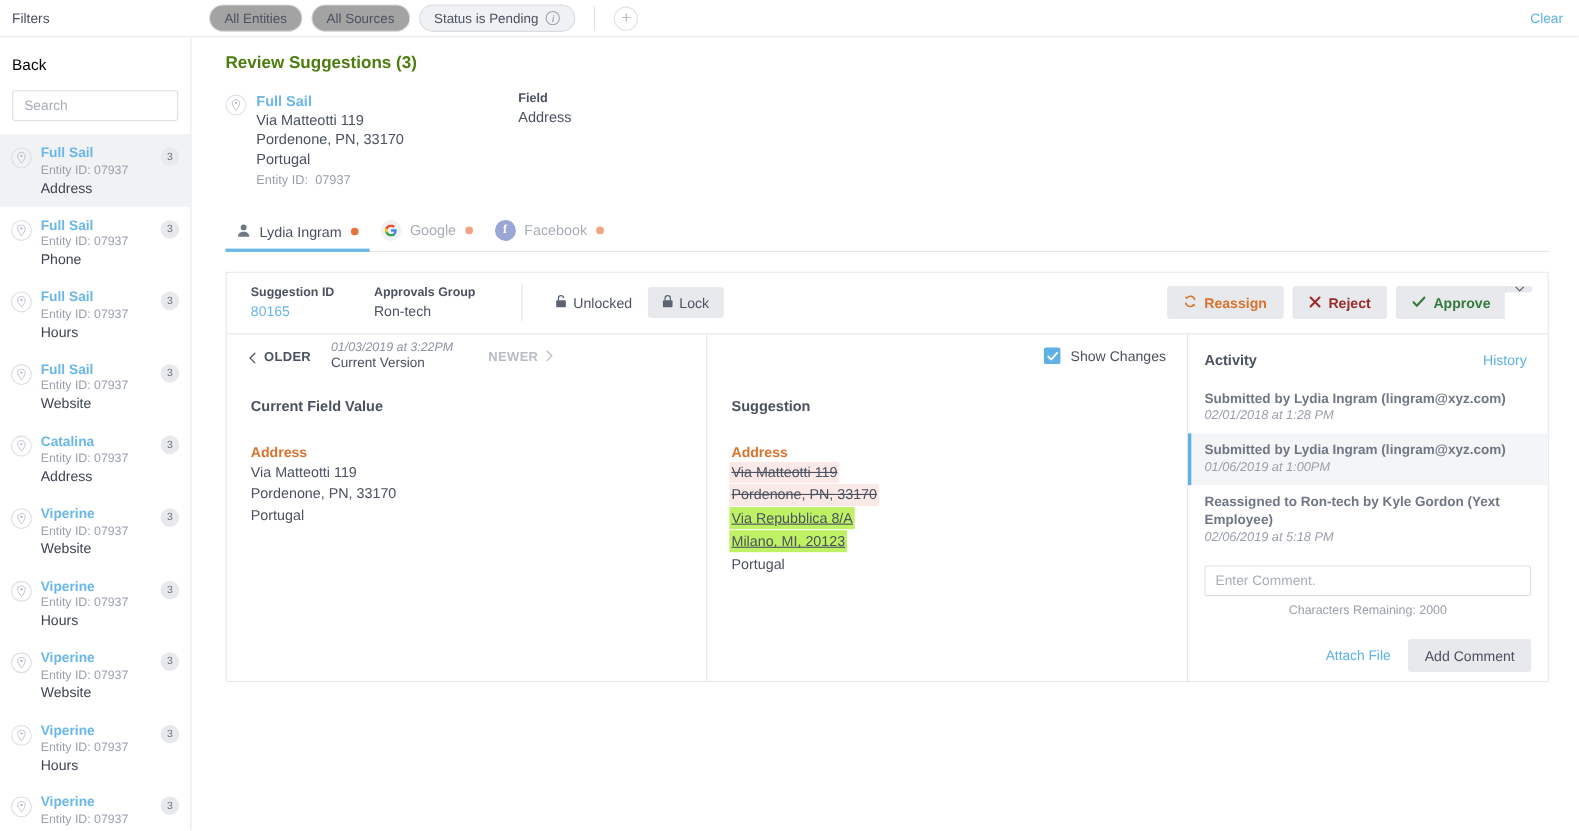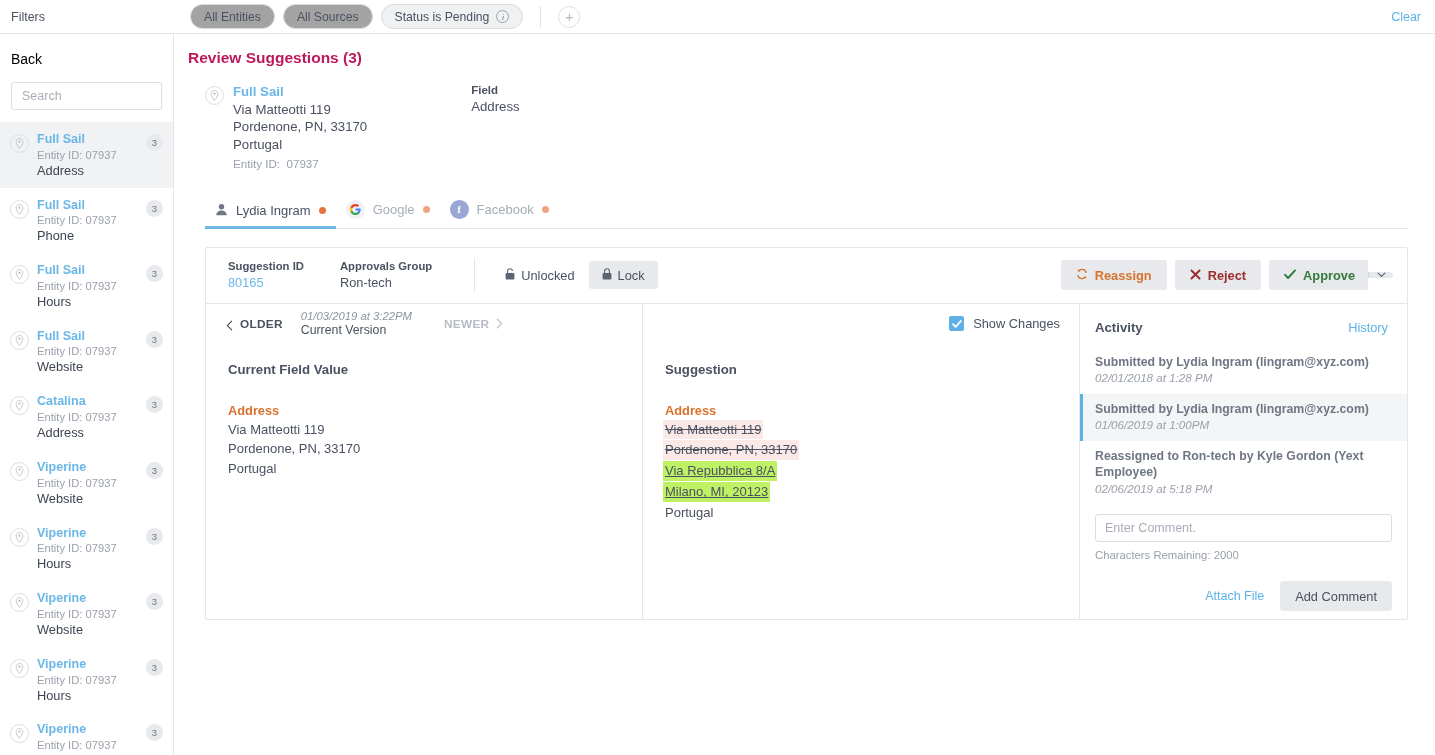"Review Suggestions (3)" .page-title { color: #be185d -> #4d7c0f; padding: 15px 0 0 13px -> 15px 0 0 30px }
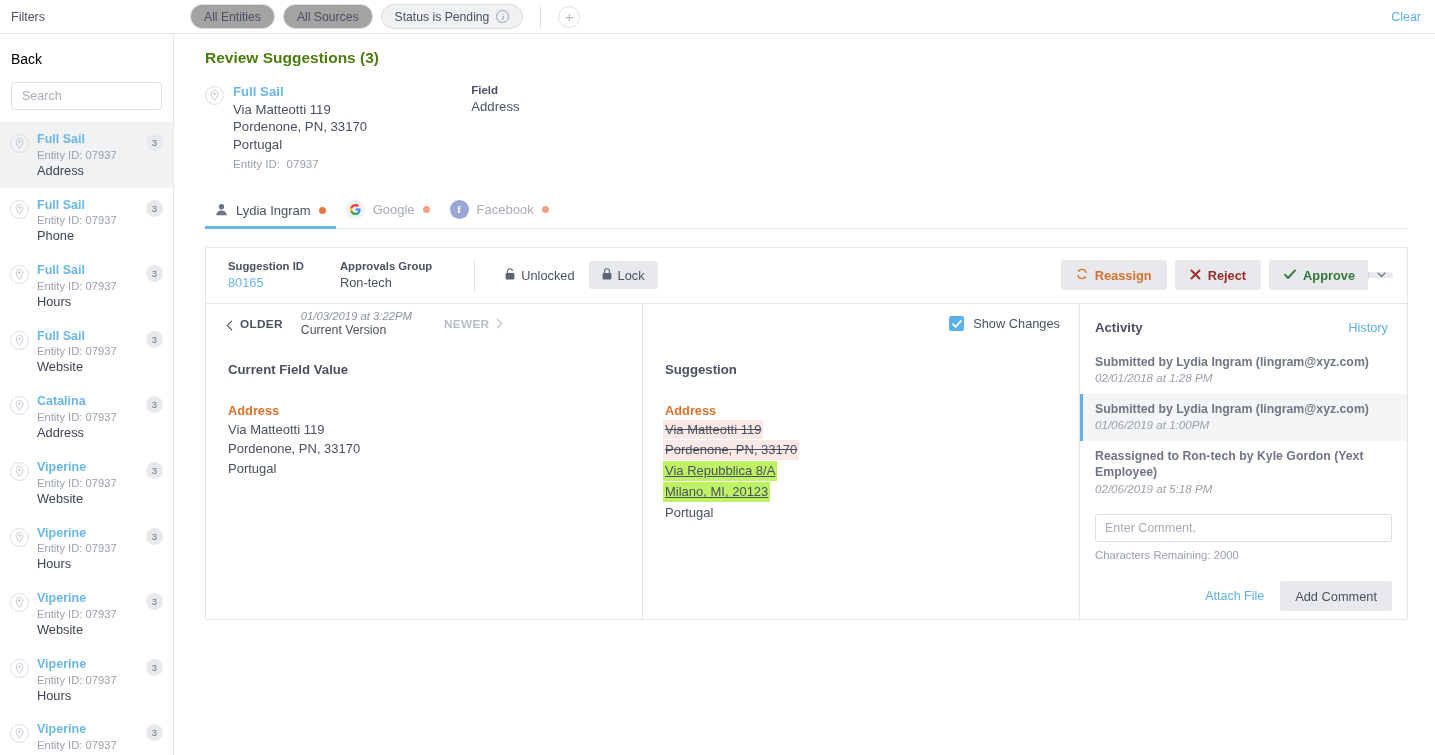"Approve" .approve-split { align-items: center -> flex-start }
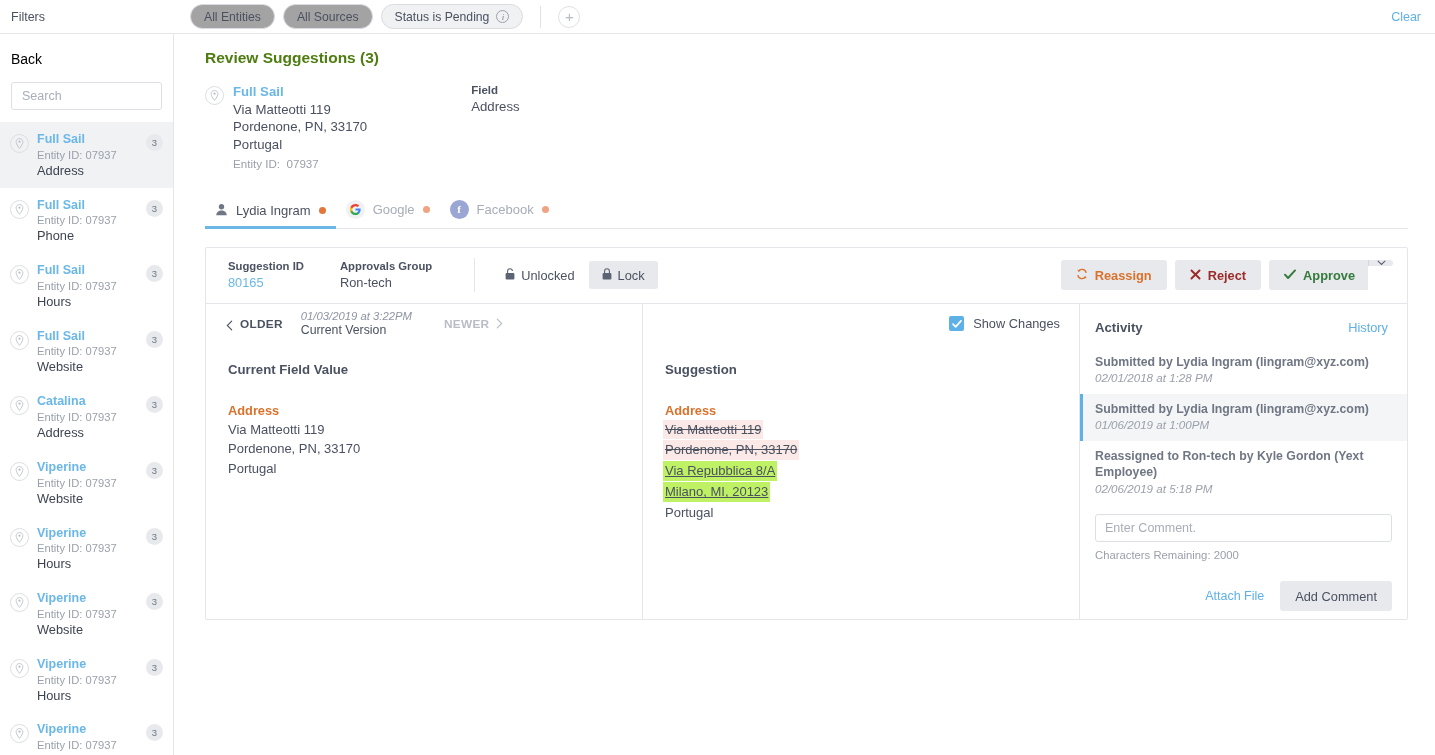"Characters Remaining: 2000" .chars { text-align: left -> center }
